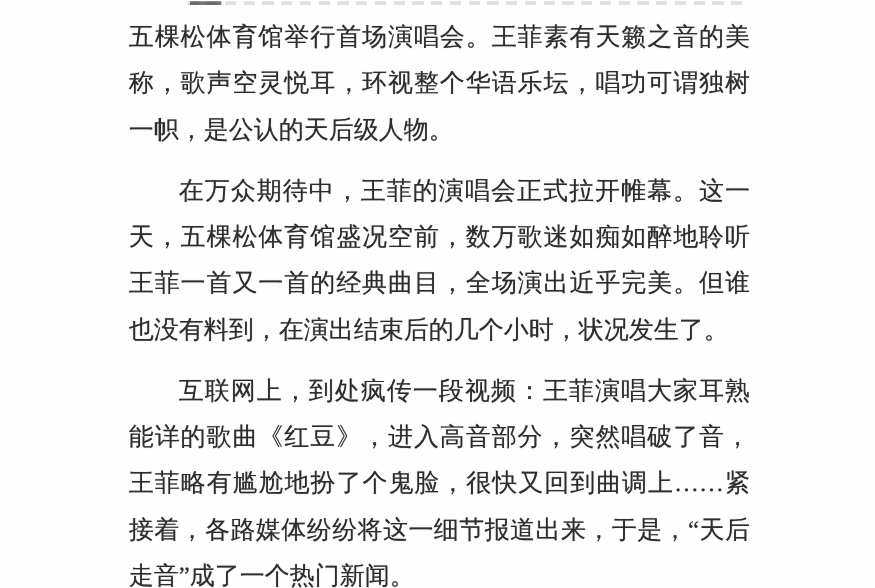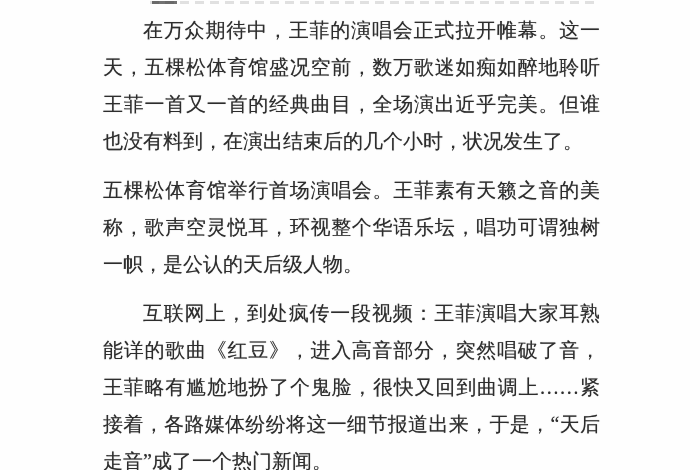"在万众期待中，王菲的演唱会正式拉开帷幕。这一天，五棵松体育馆盛况空前，数万歌迷如" p.para { order: before "五棵松体育馆举行首场演唱会。王菲素有天籁之音的美称，歌声空灵悦耳，环视整个华语乐" -> after "五棵松体育馆举行首场演唱会。王菲素有天籁之音的美称，歌声空灵悦耳，环视整个华语乐" }
